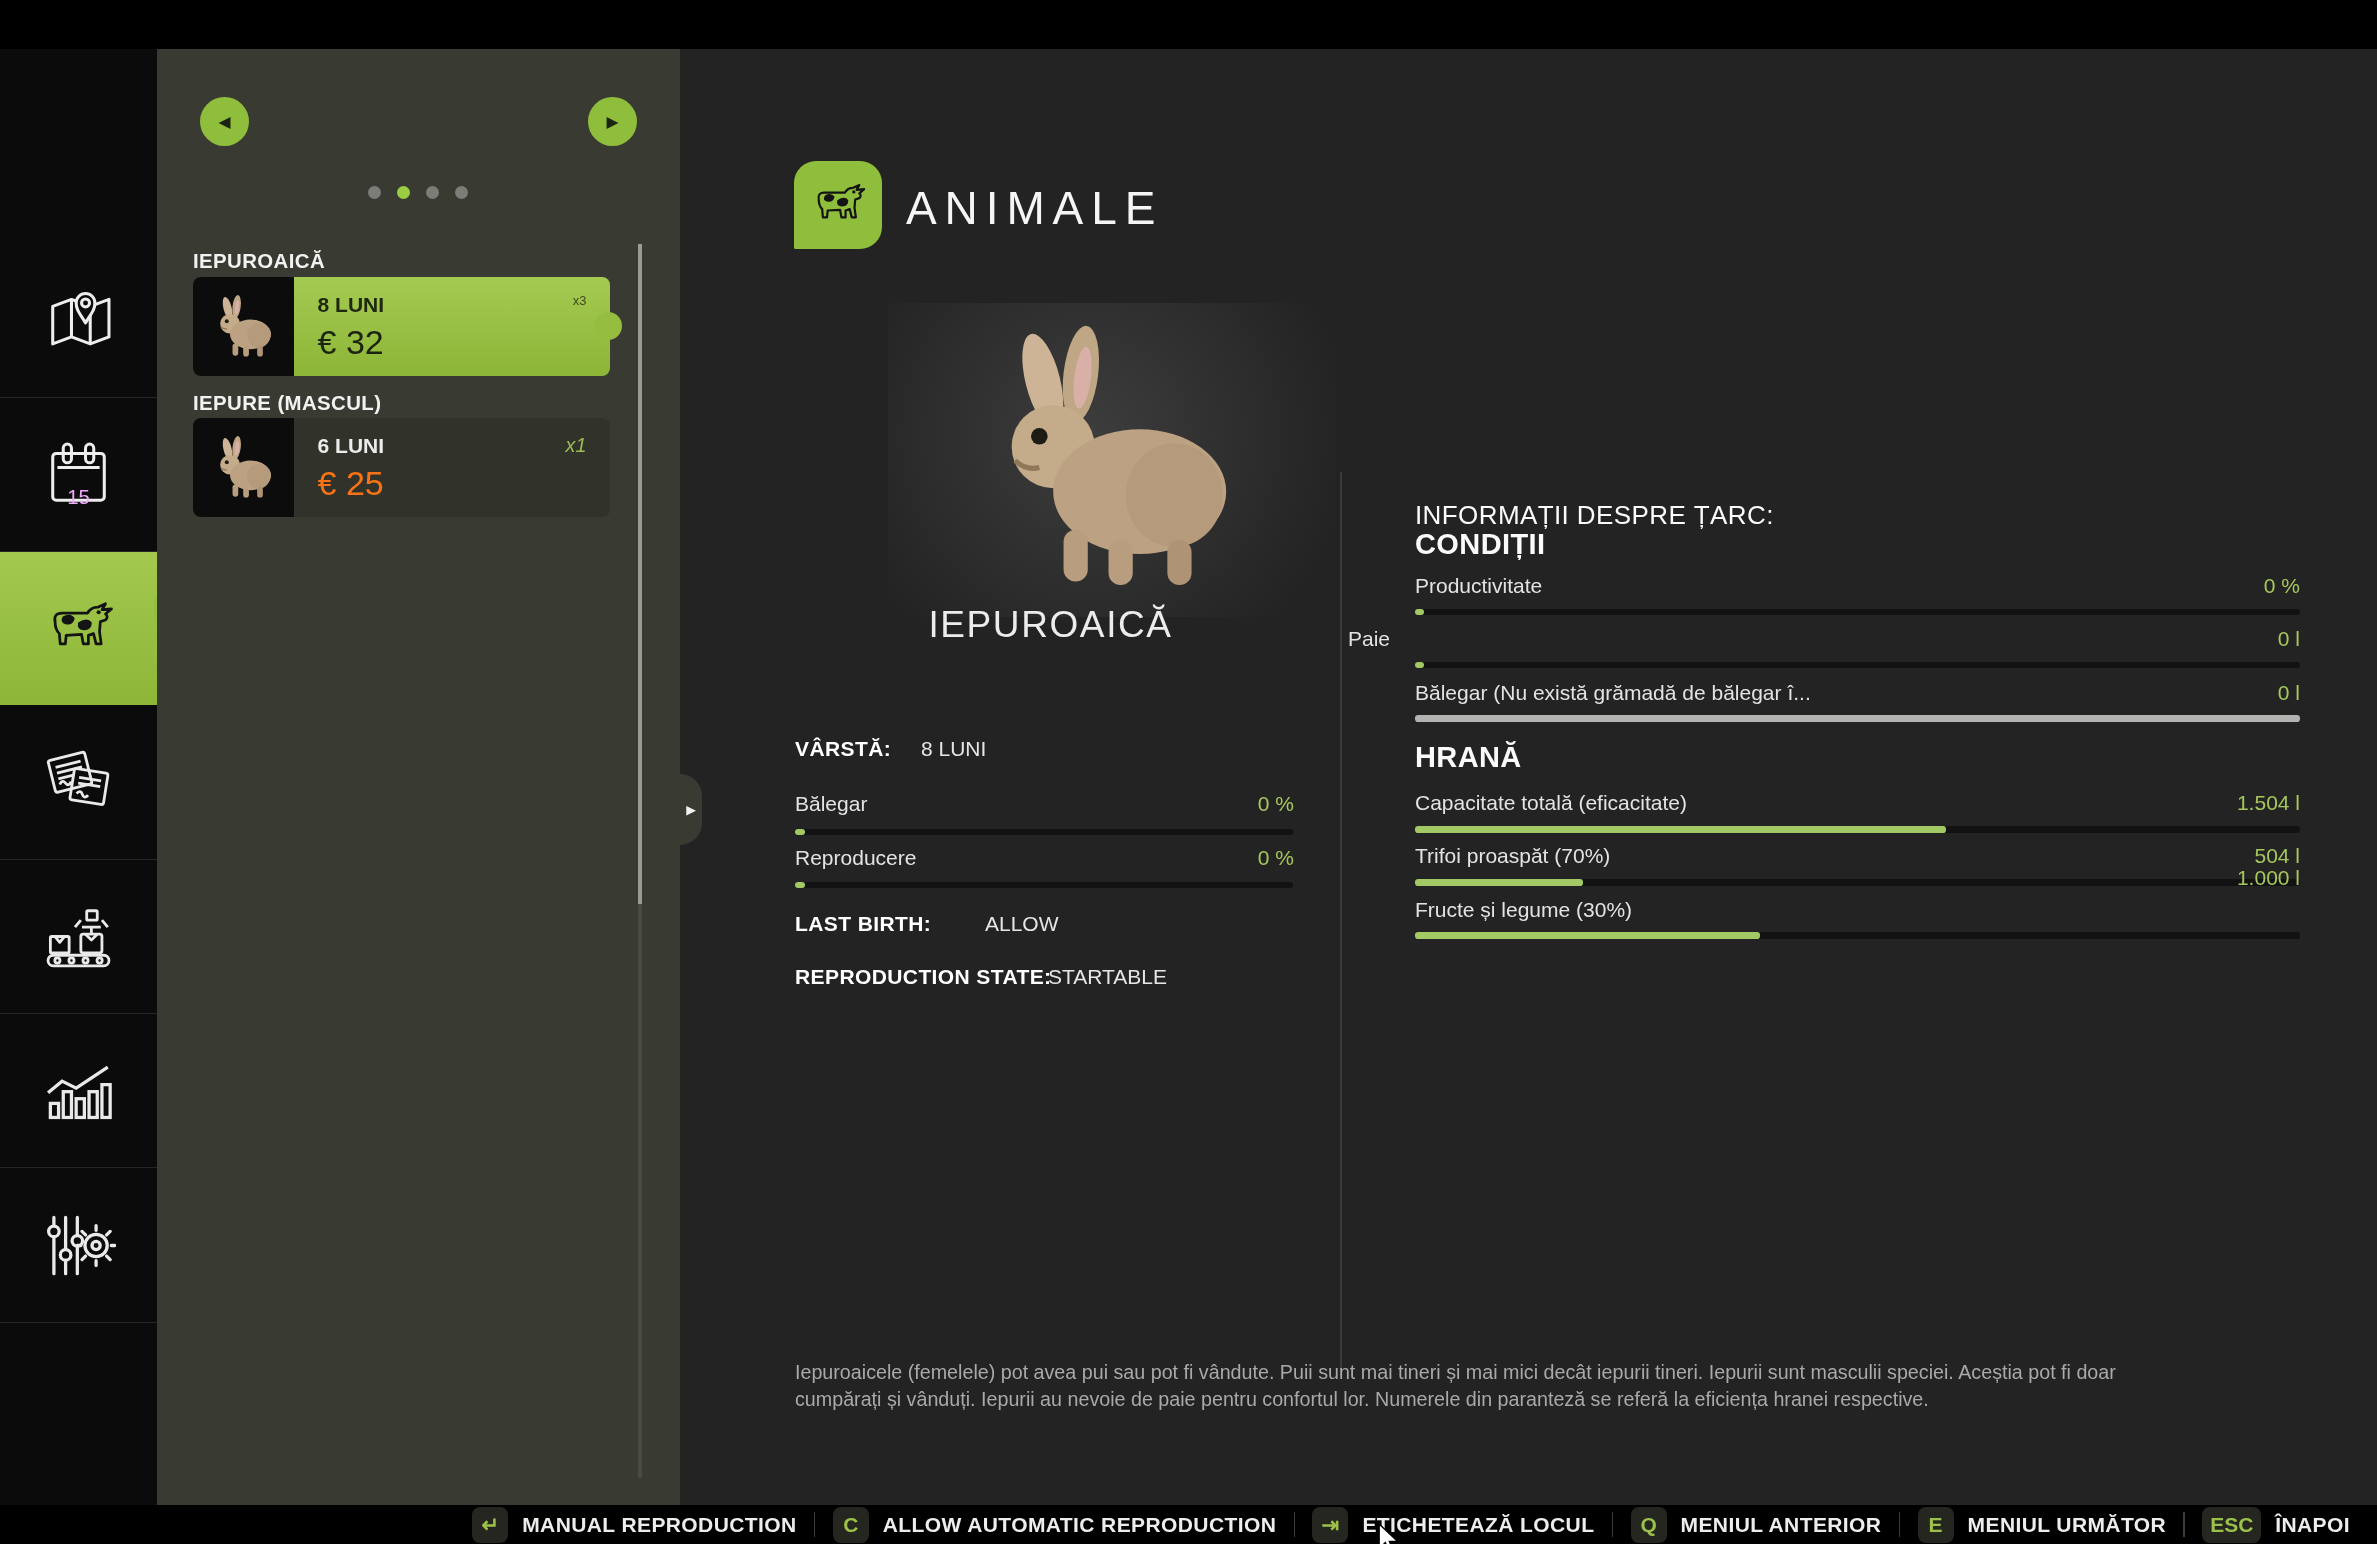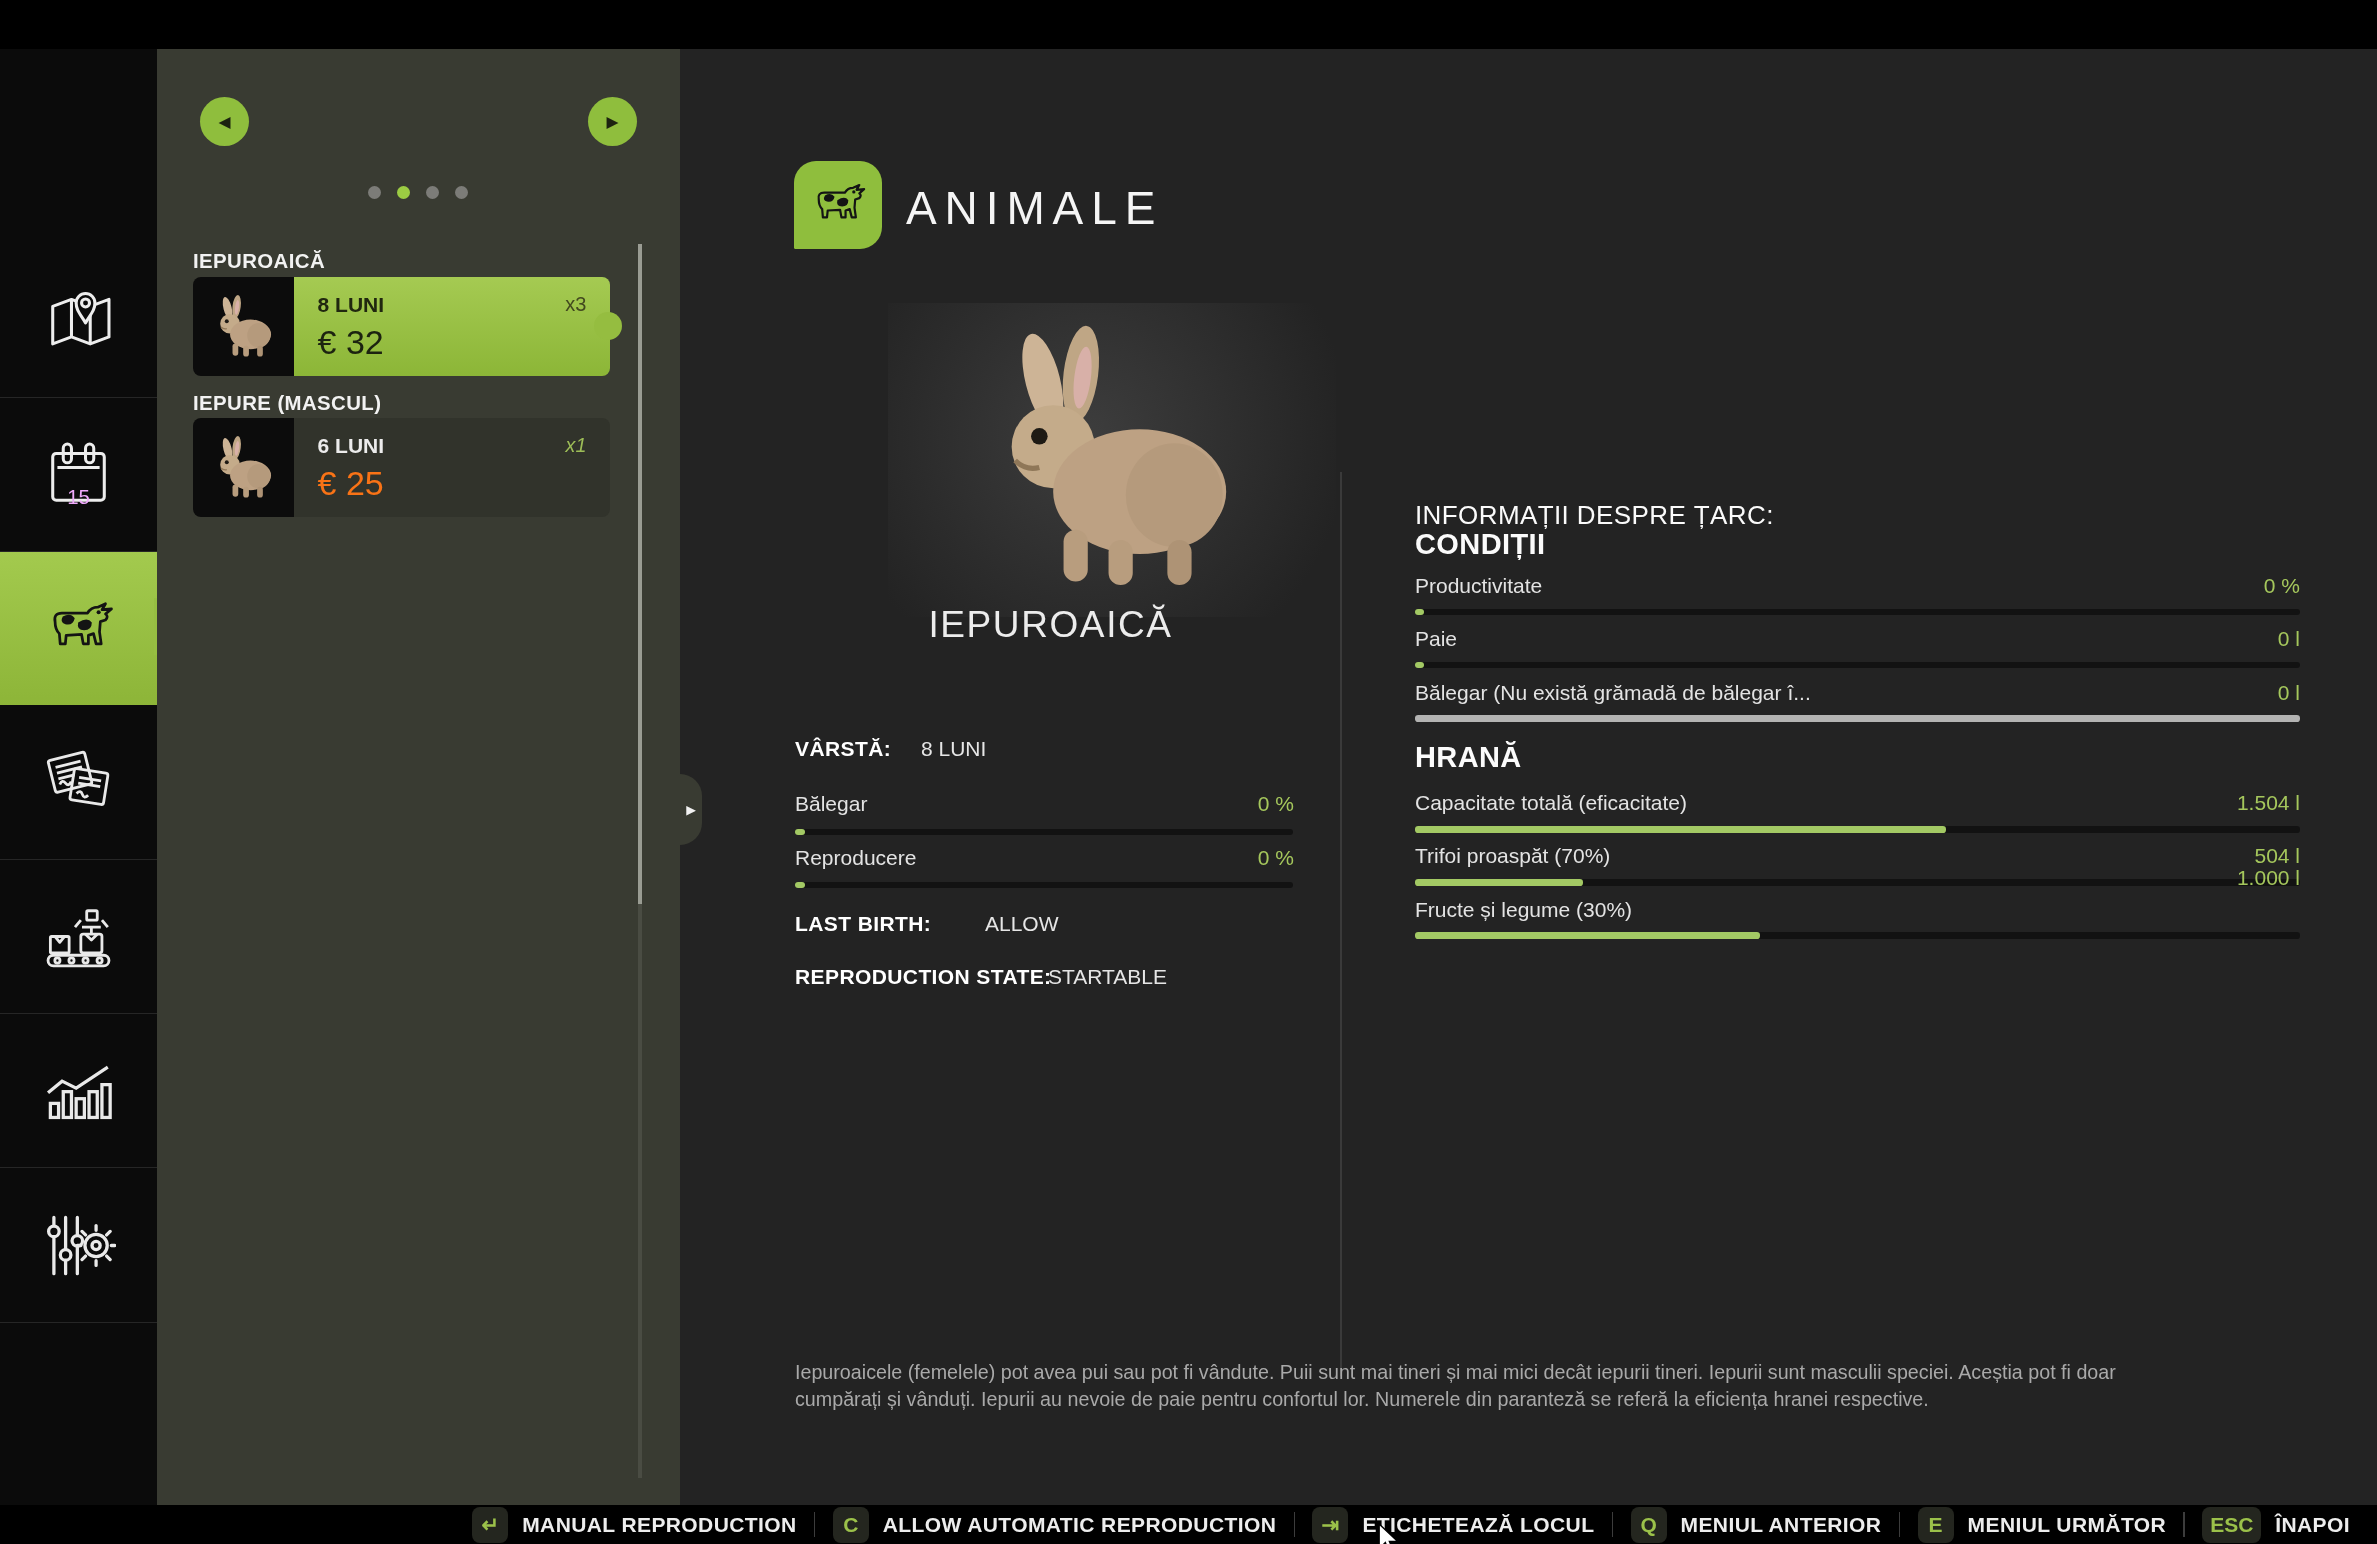"x3" .cnt-sel { font-size: 20px -> 13px }
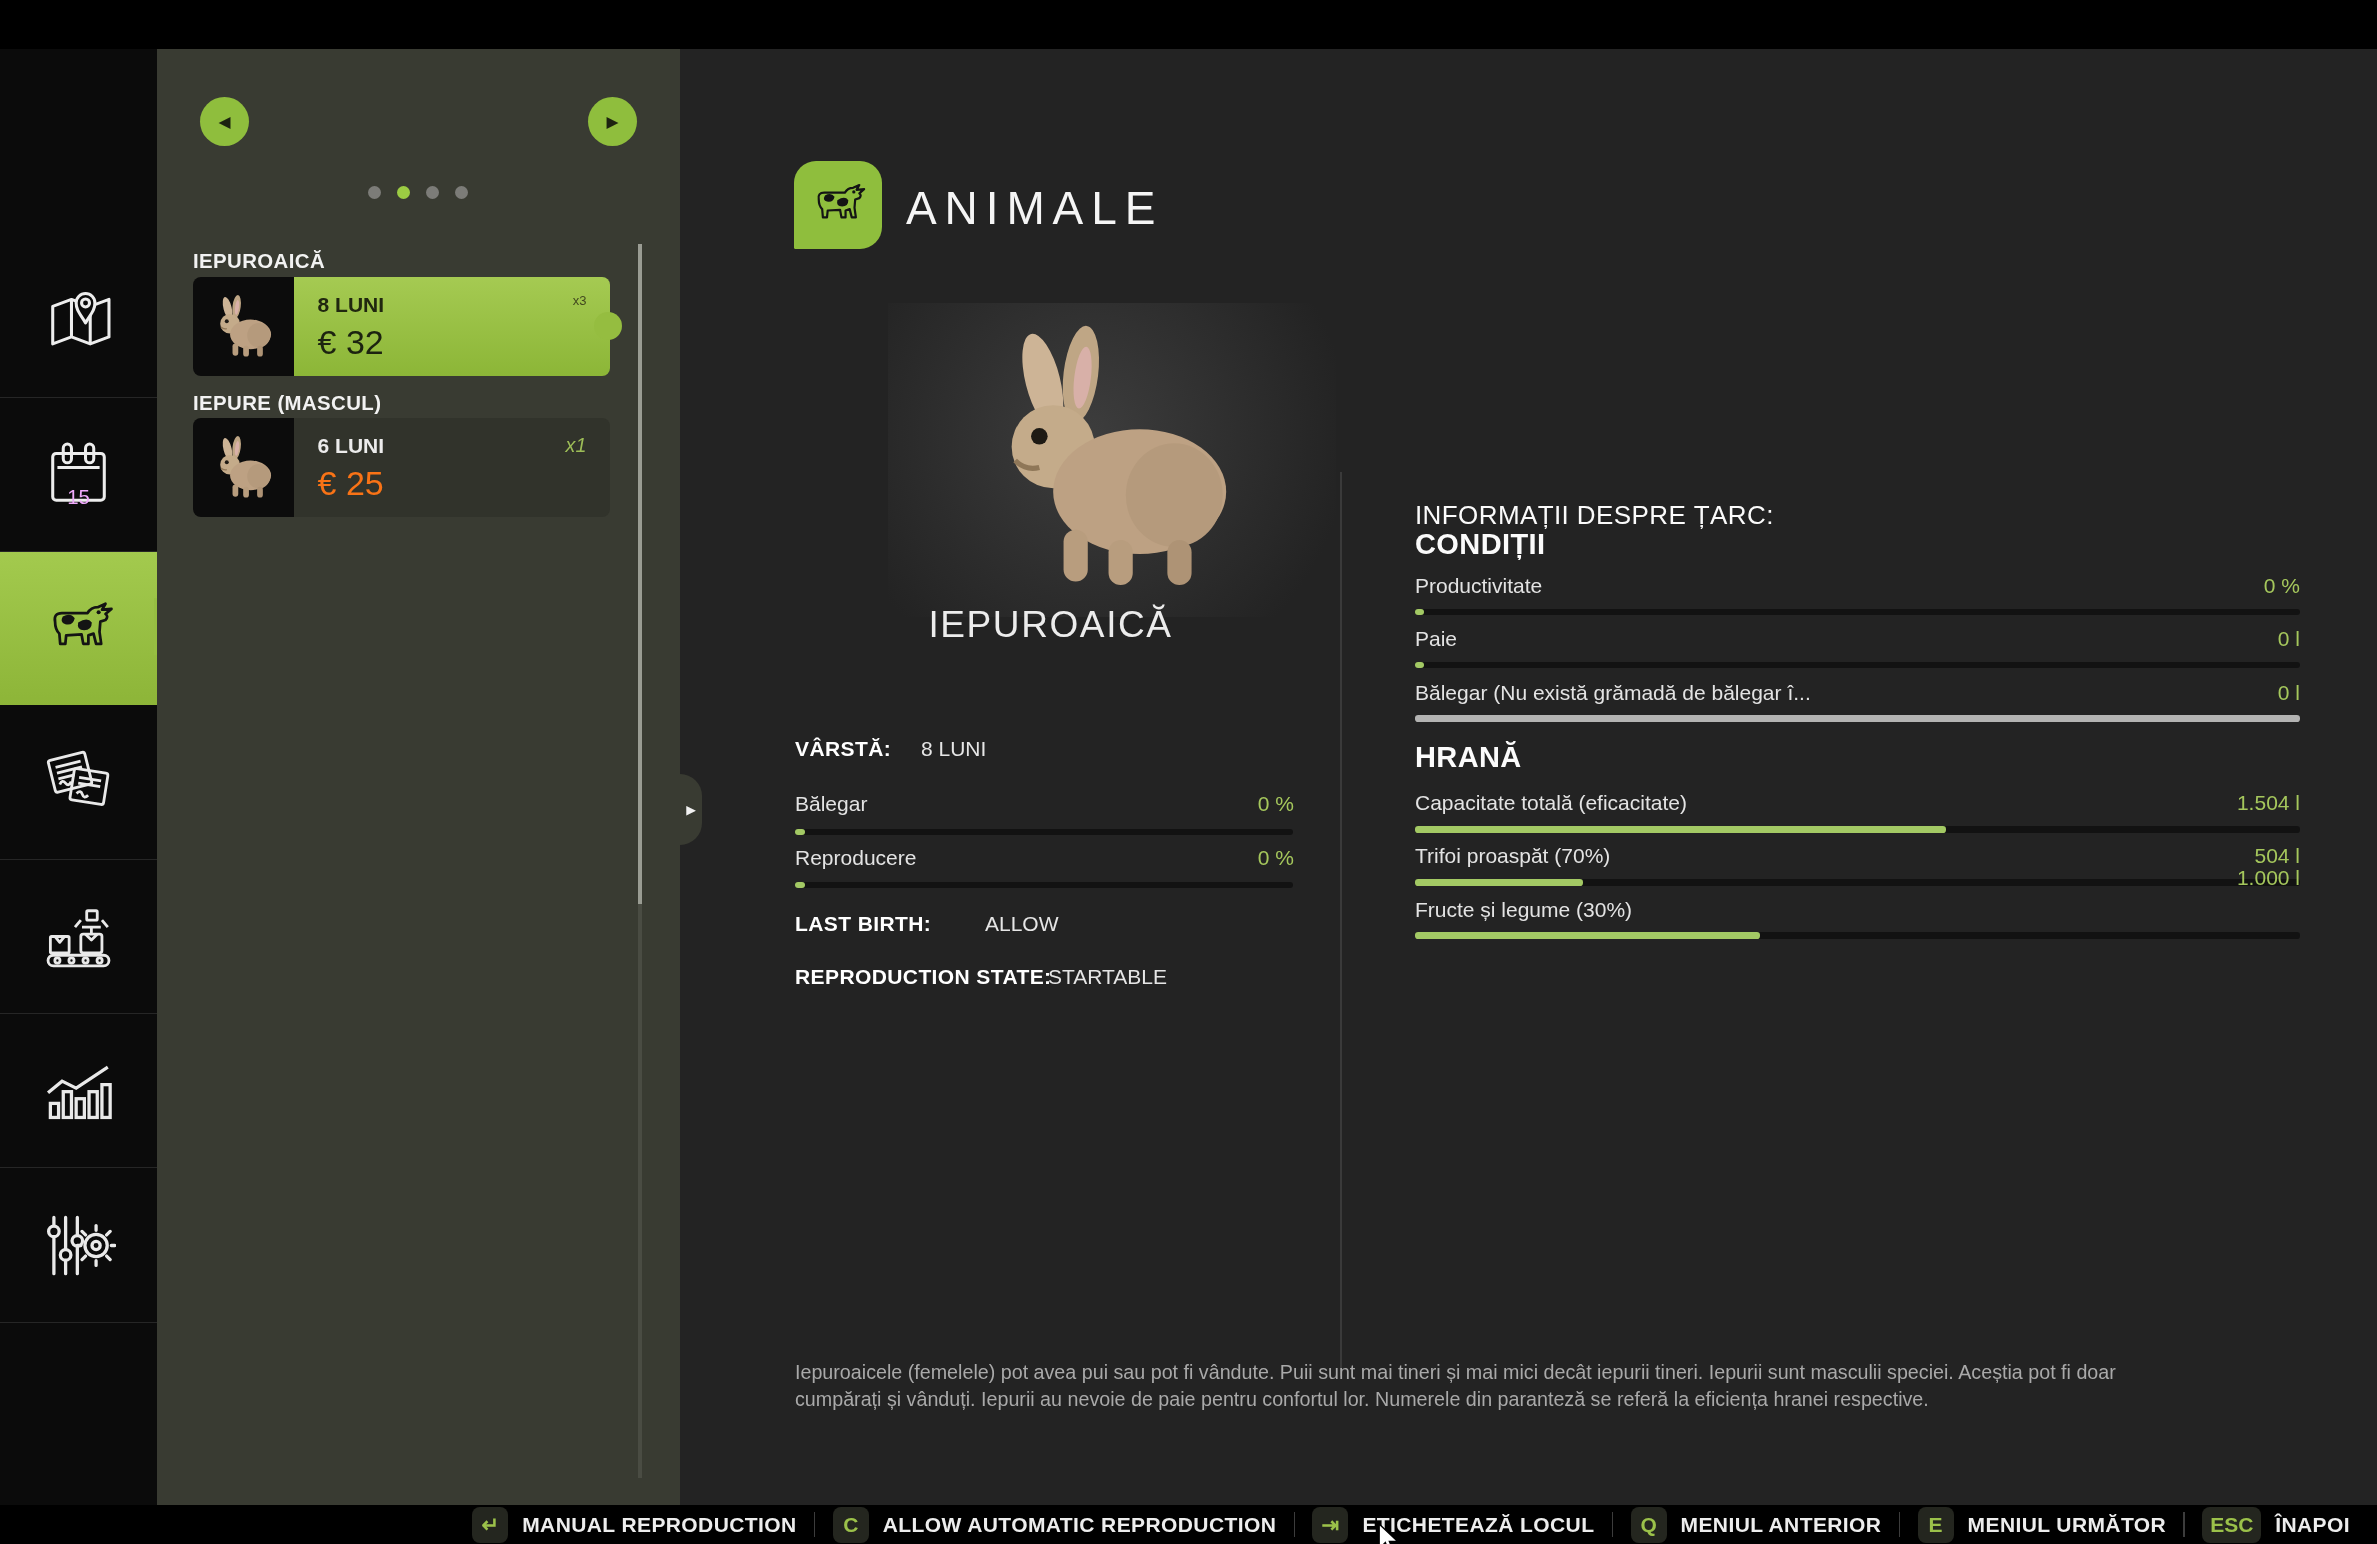"Paie" div.bar-label { left: 1415px -> 1348px }
